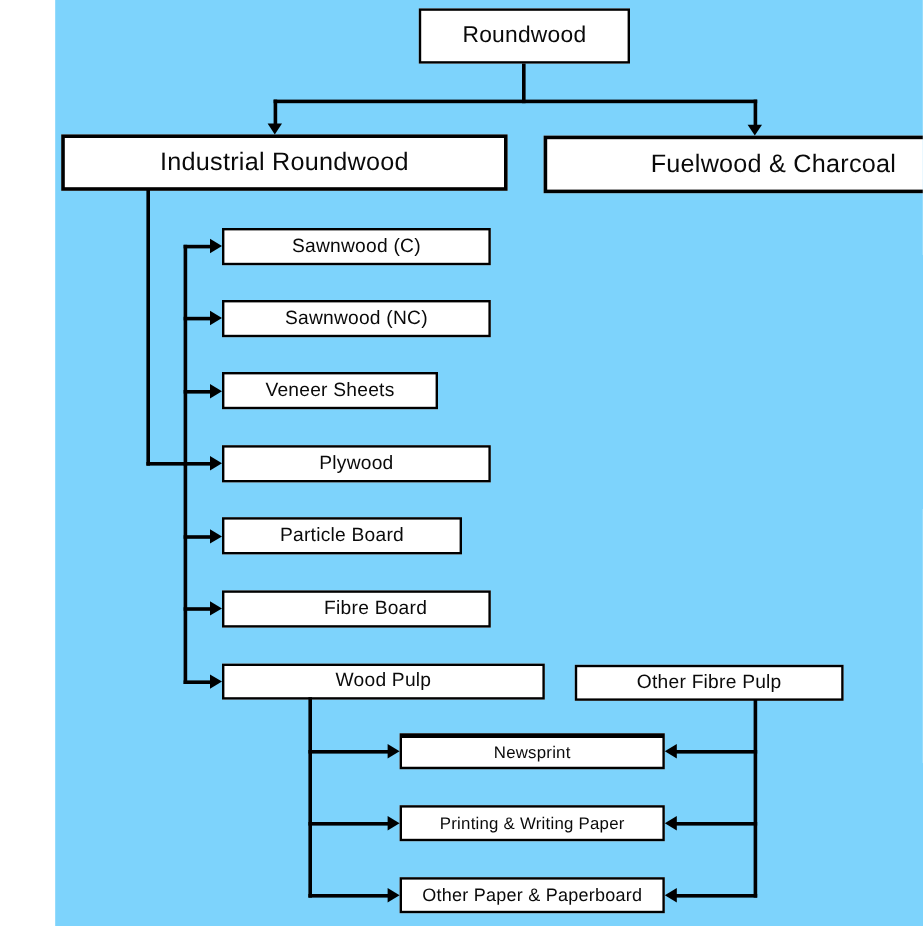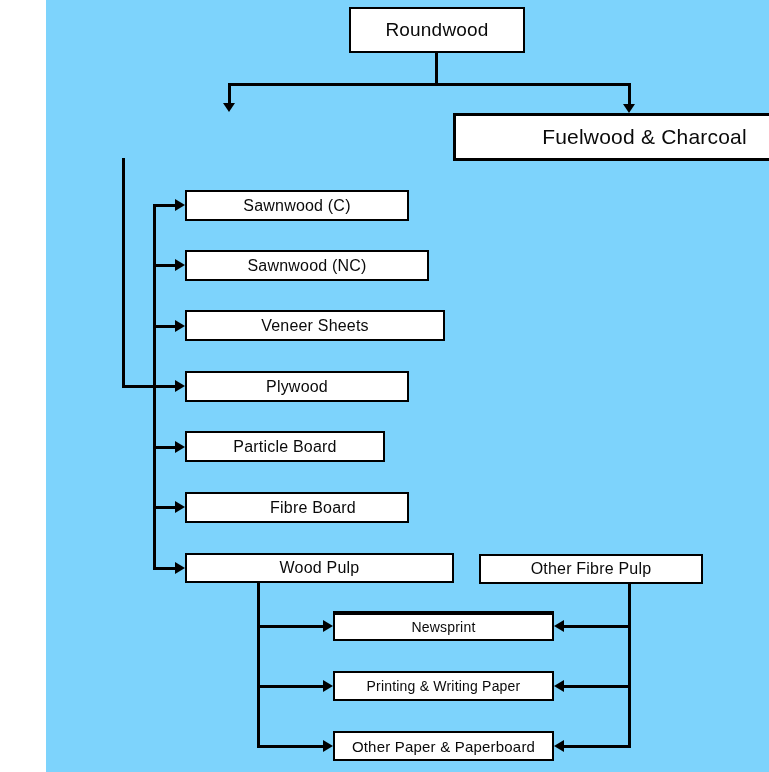"Industrial Roundwood" div.box { html: none -> <div> <span>Industrial Roundwood</span> </div> }
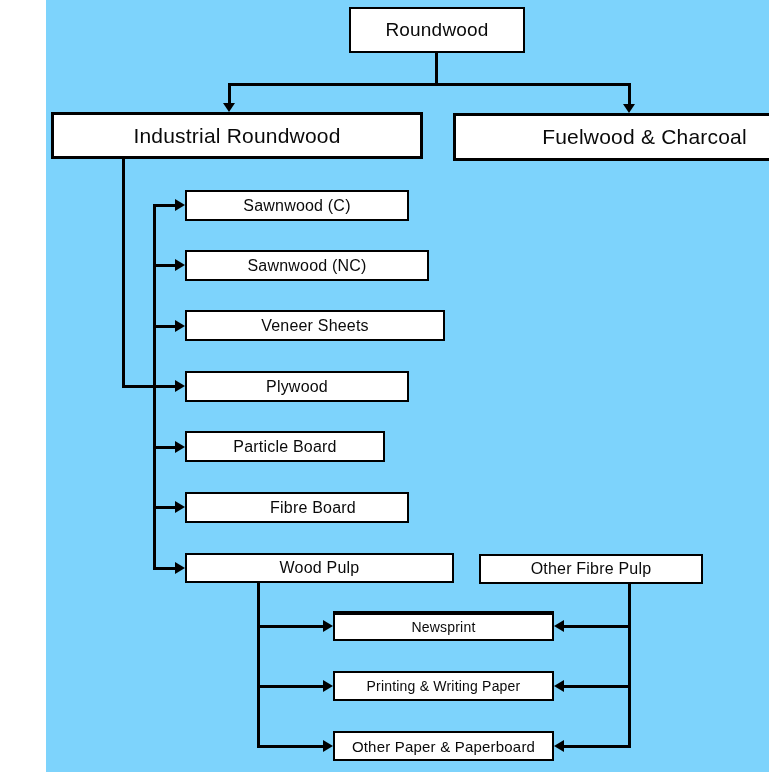"Sawnwood (NC)" div.box { width: 244px -> 224px }
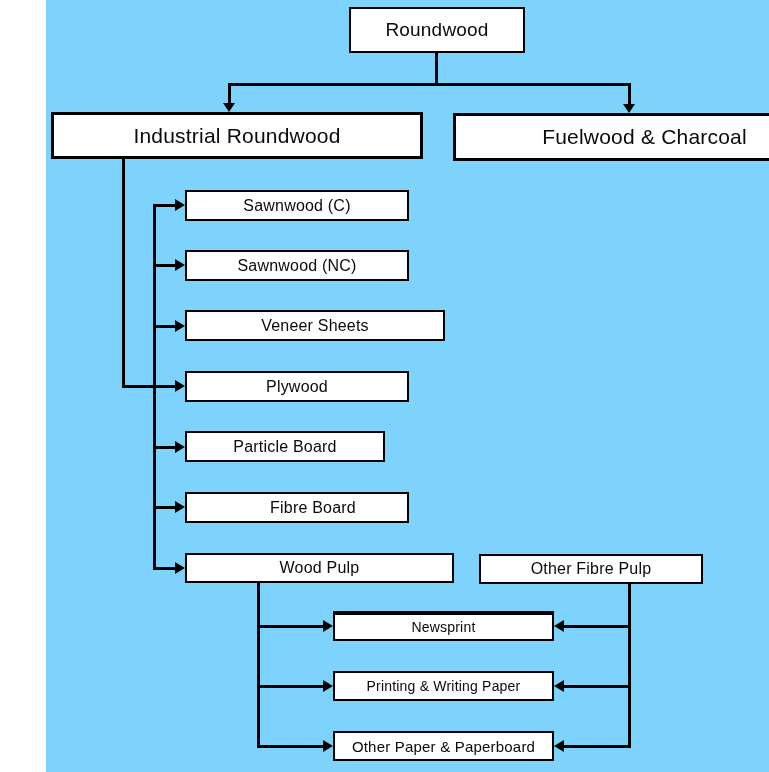"Veneer Sheets" div.box { width: 260px -> 180px }
